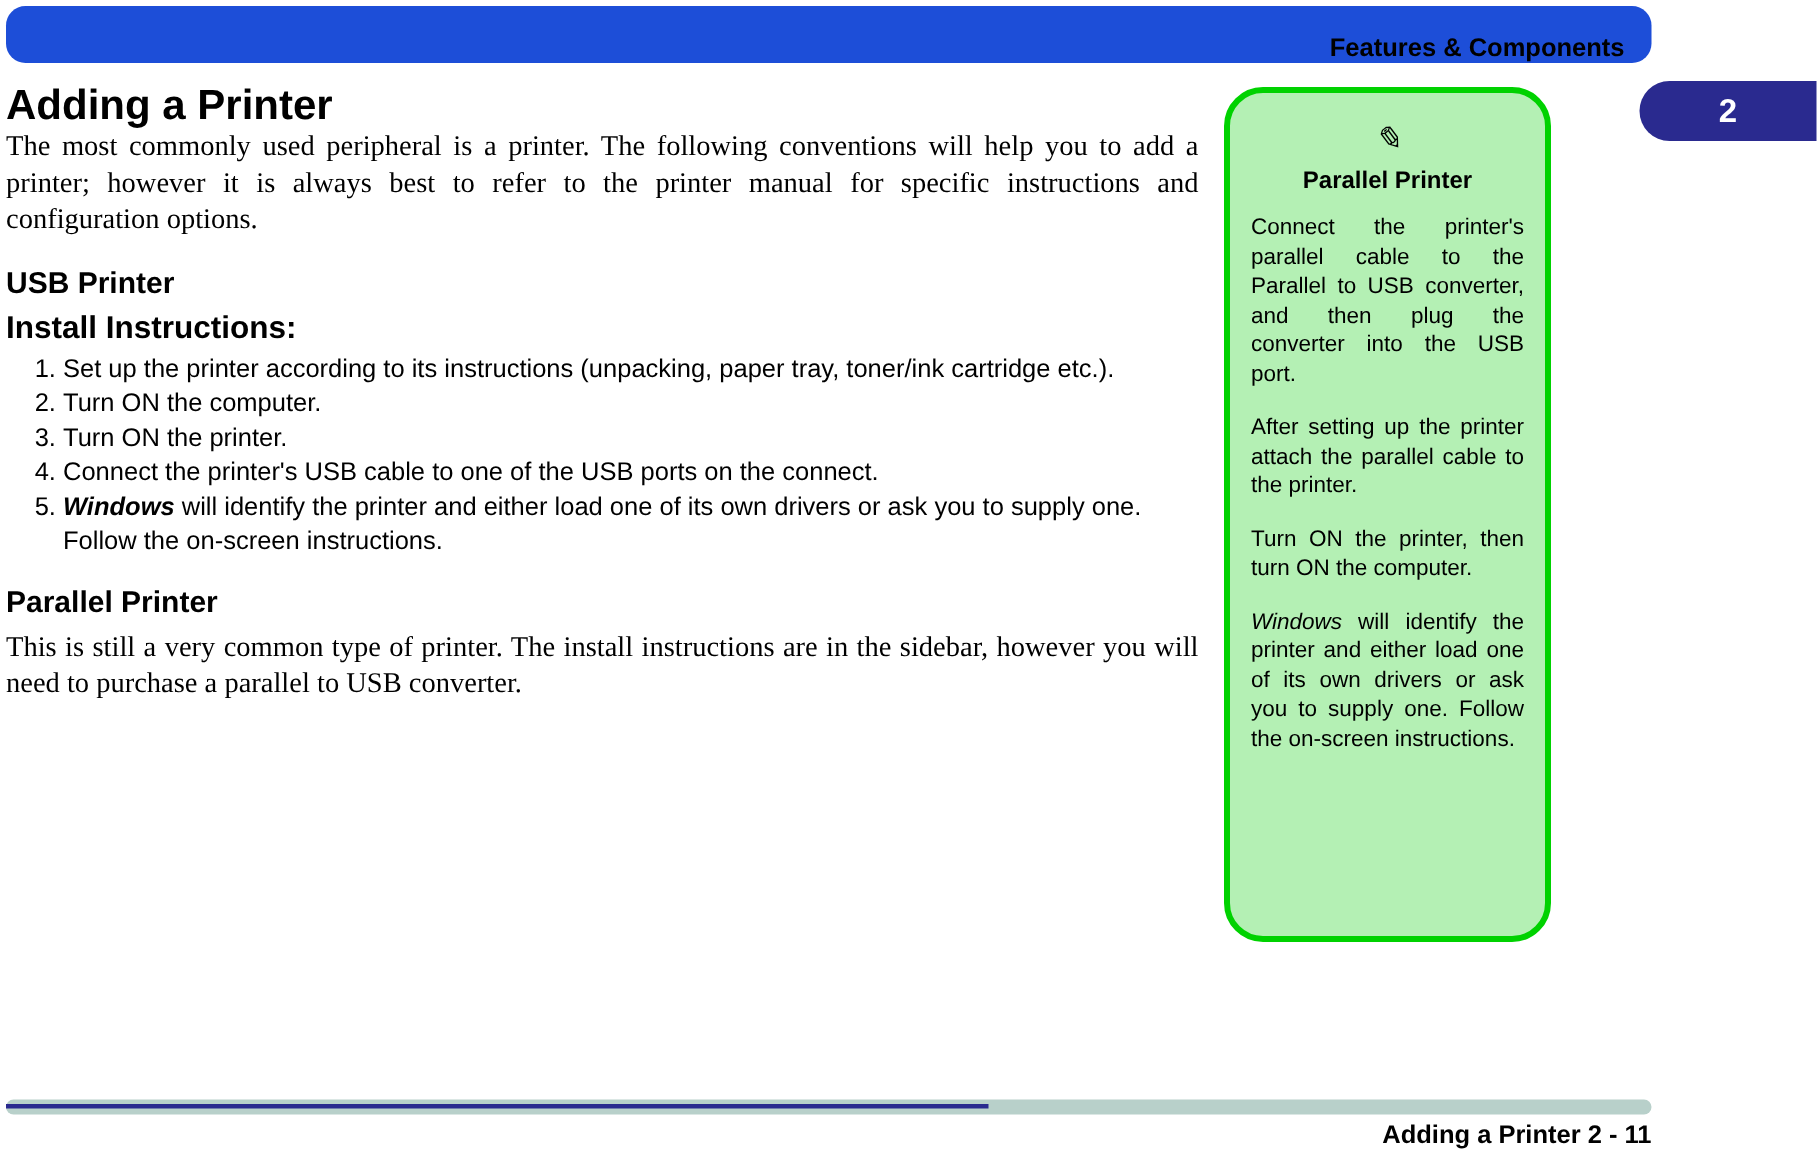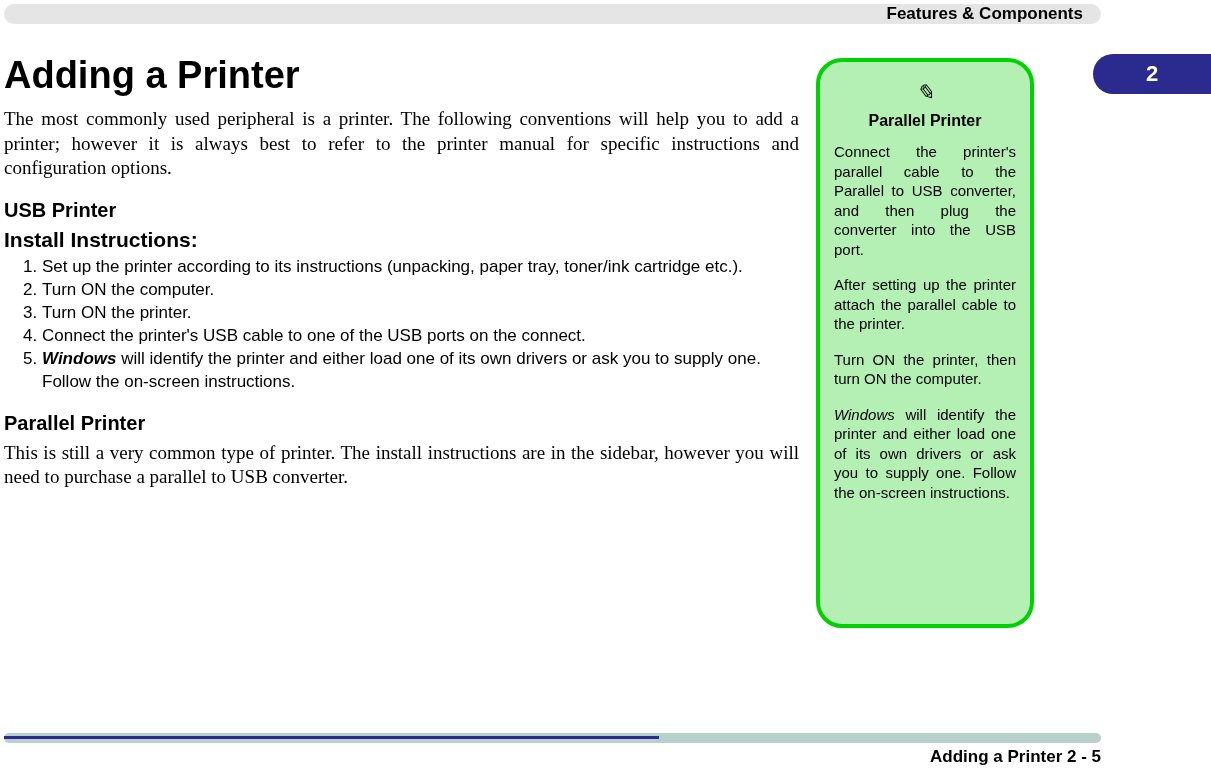"Features & Components" .header-bar { align-items: center -> flex-end; background: #e5e5e5 -> #1d4ed8; height: 20px -> 38px }
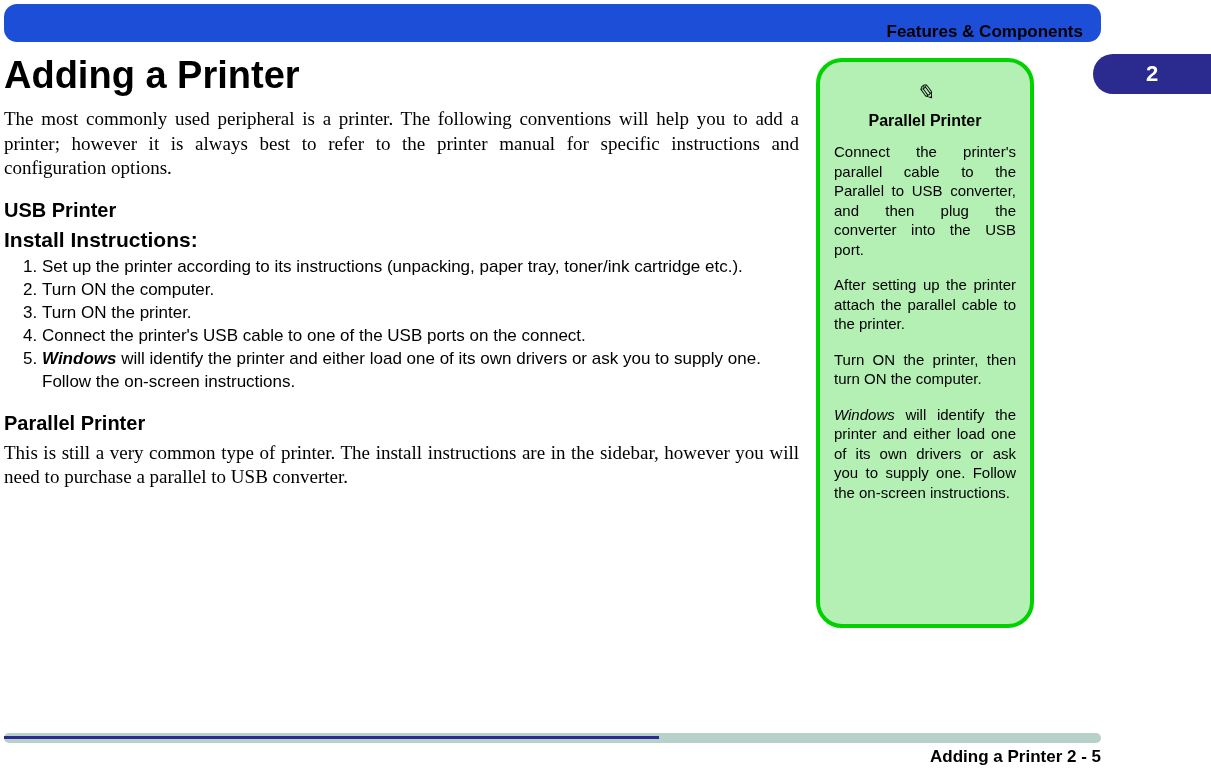"Adding a Printer" .main-title { font-size: 38px -> 28px; margin-bottom: 10px -> none }
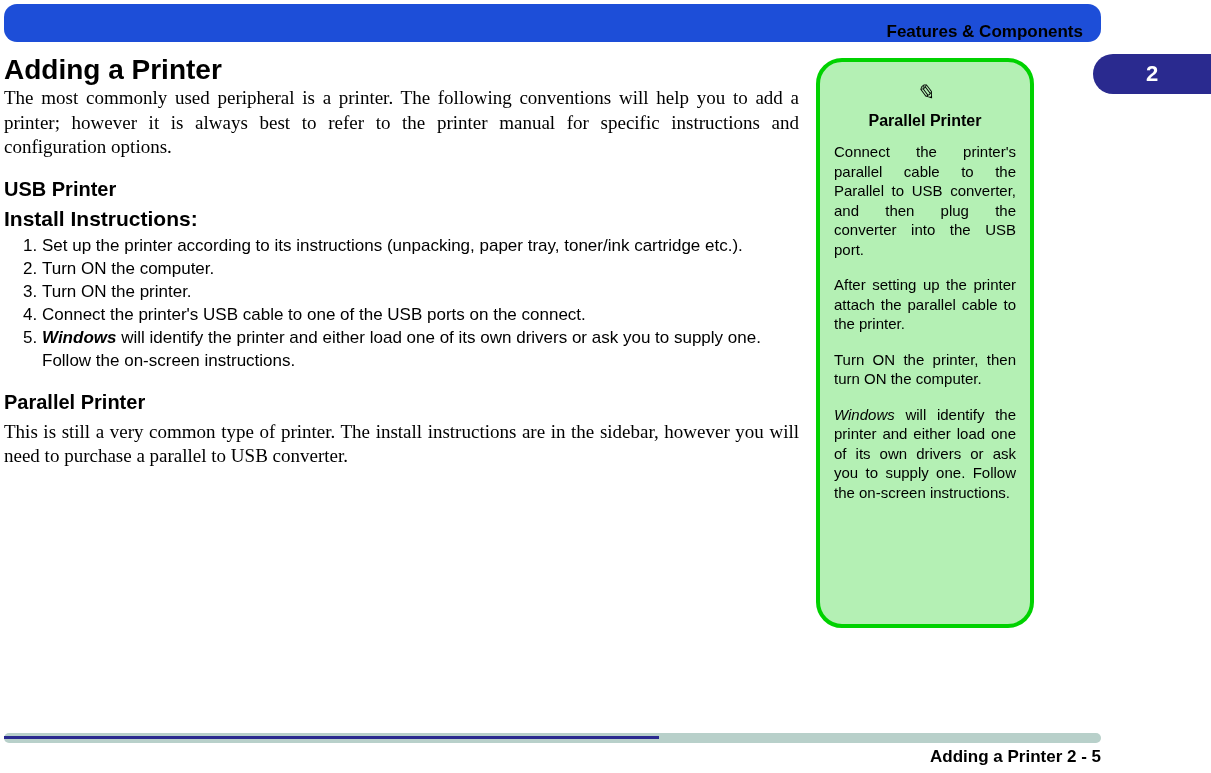"Adding a Printer 2 -" div.footer-text { text: 5 -> 11 }
